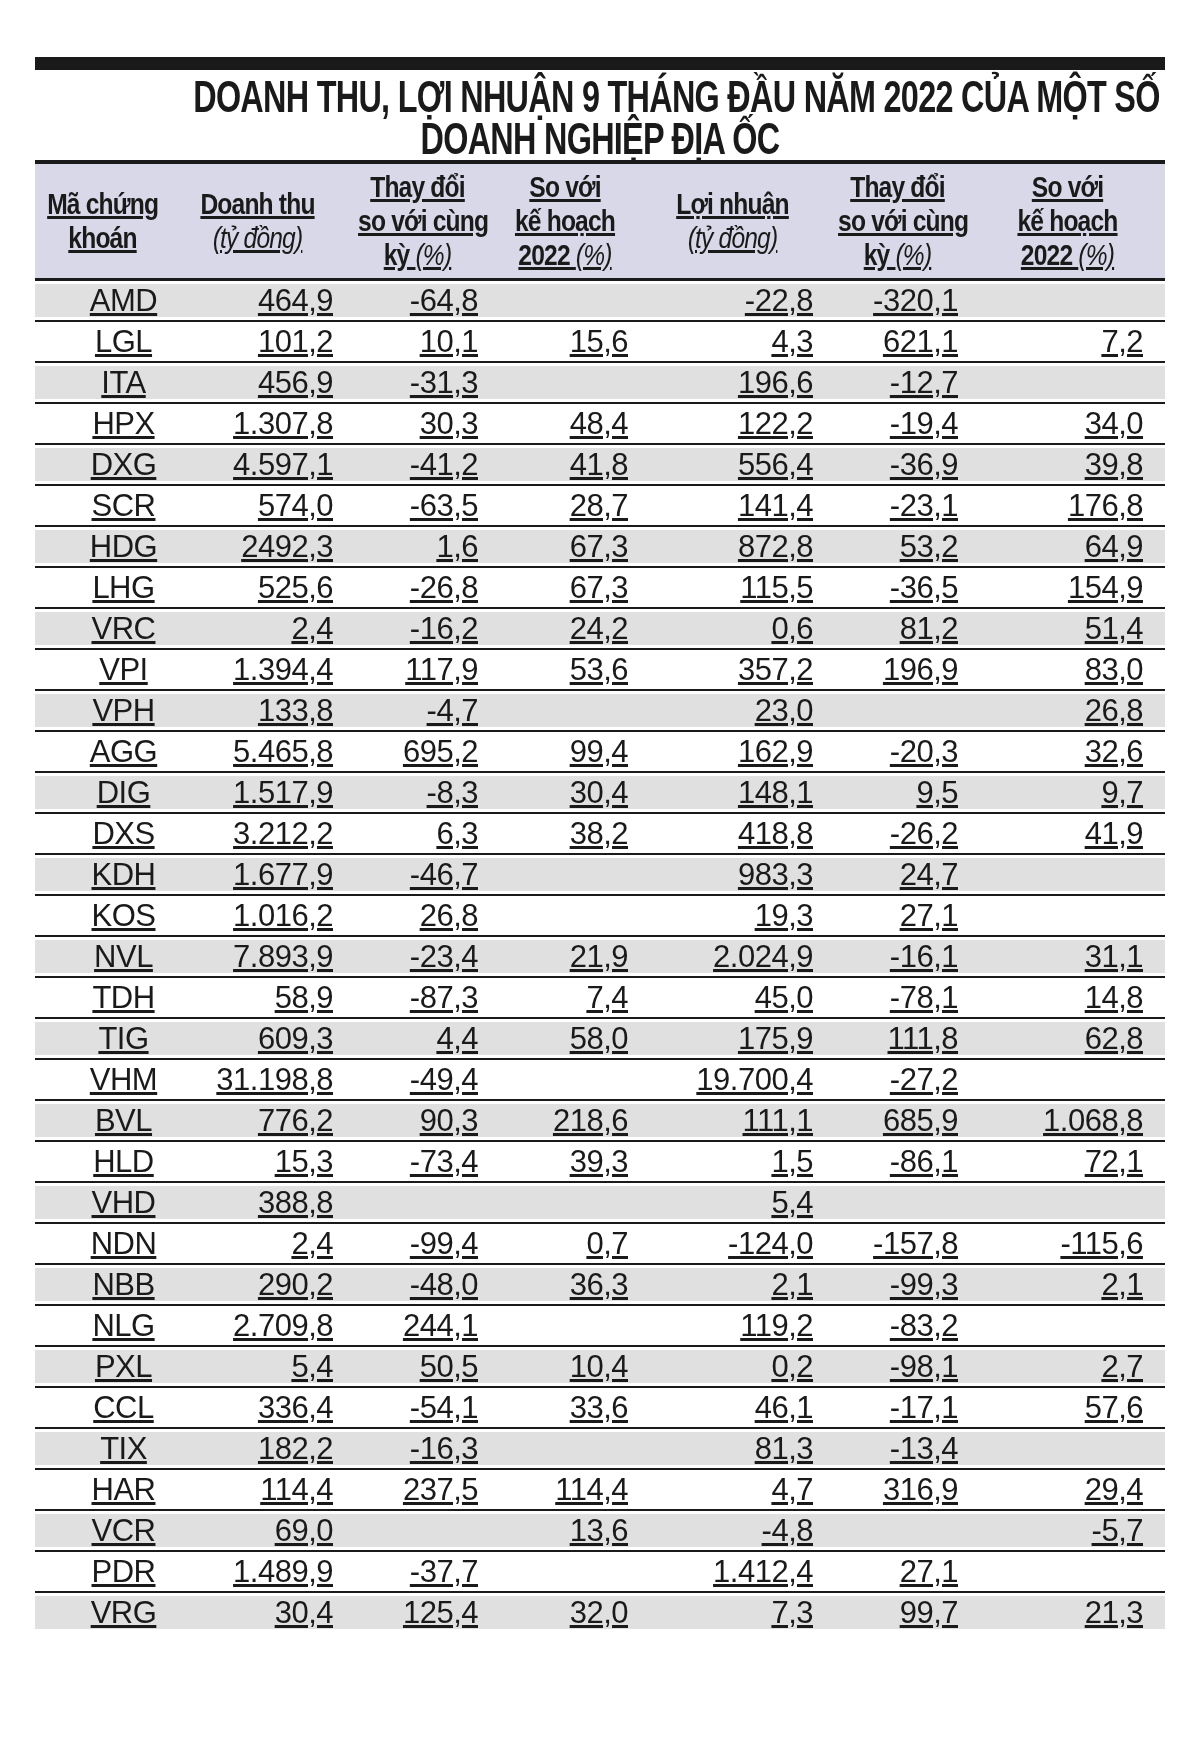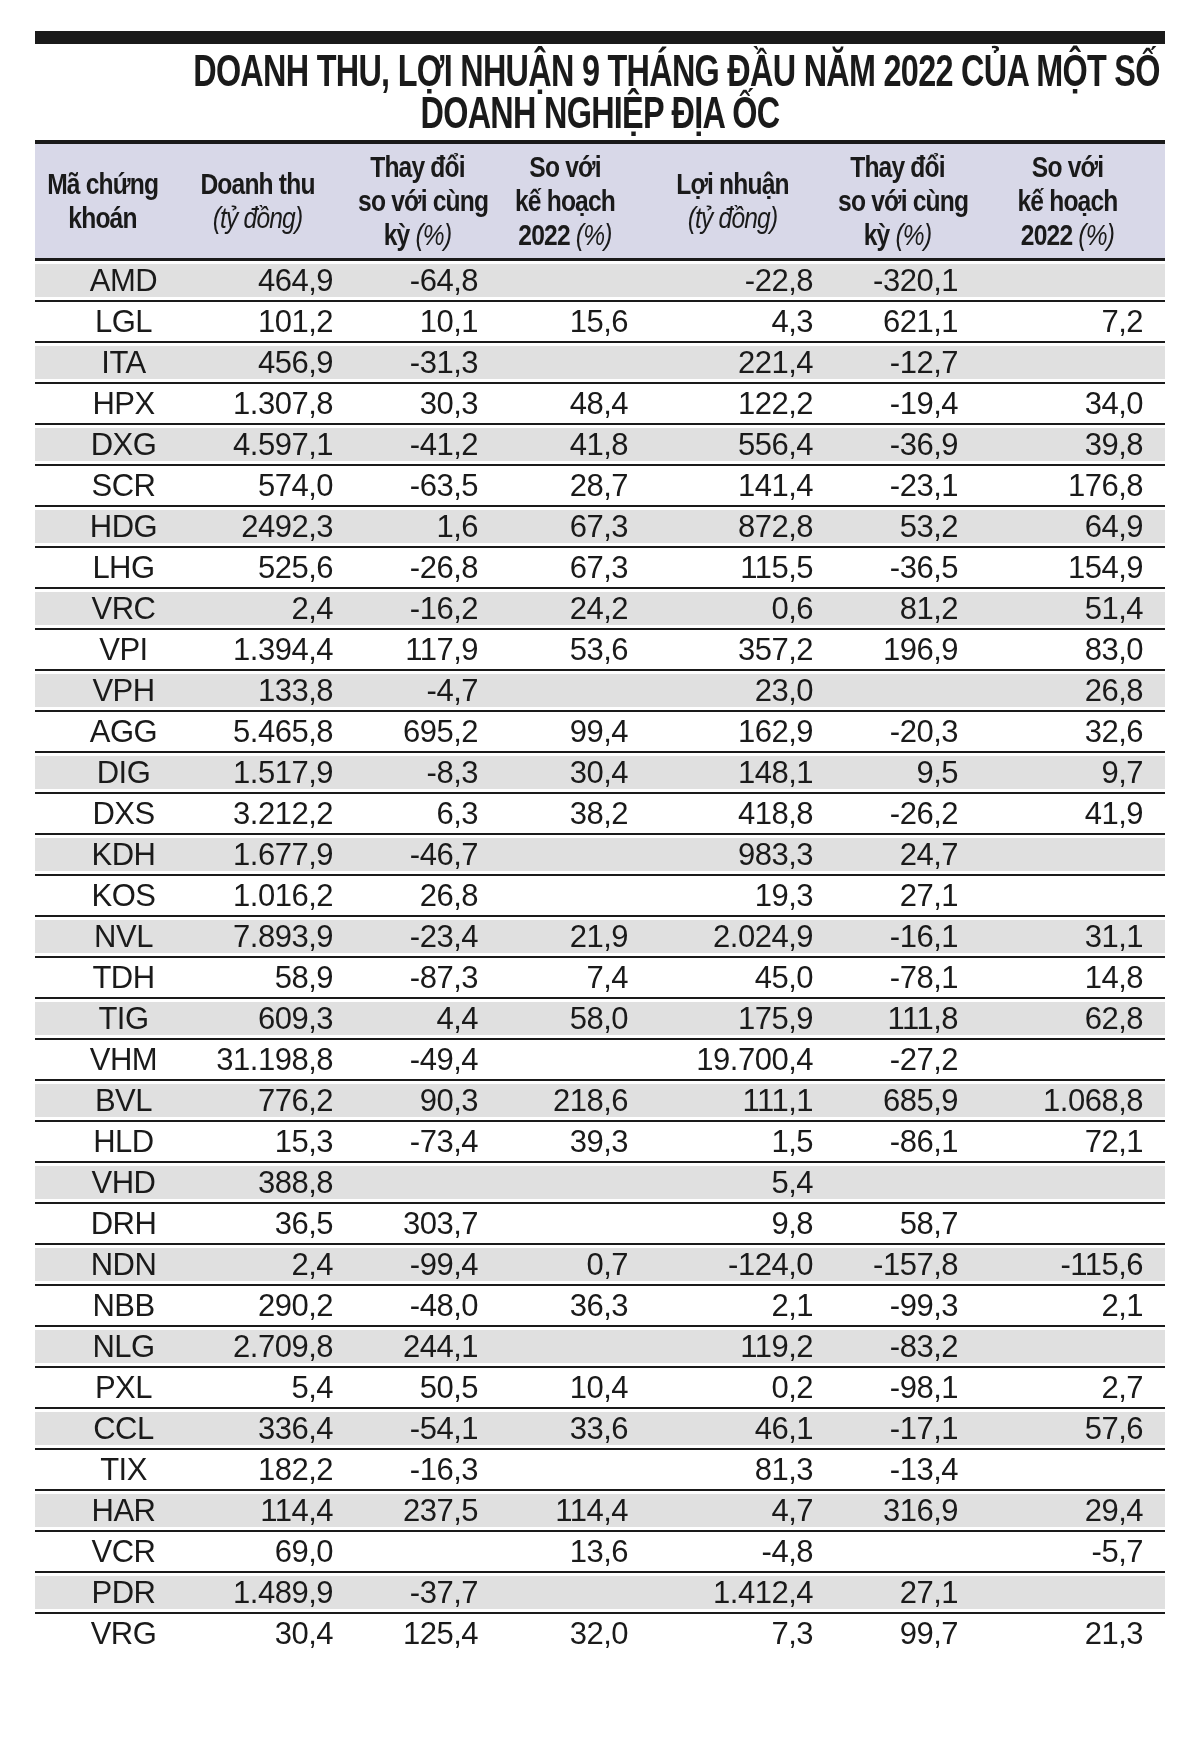"DOANH THU, LỢI NHUẬN 9" #page { padding-top: 31px -> 57px }
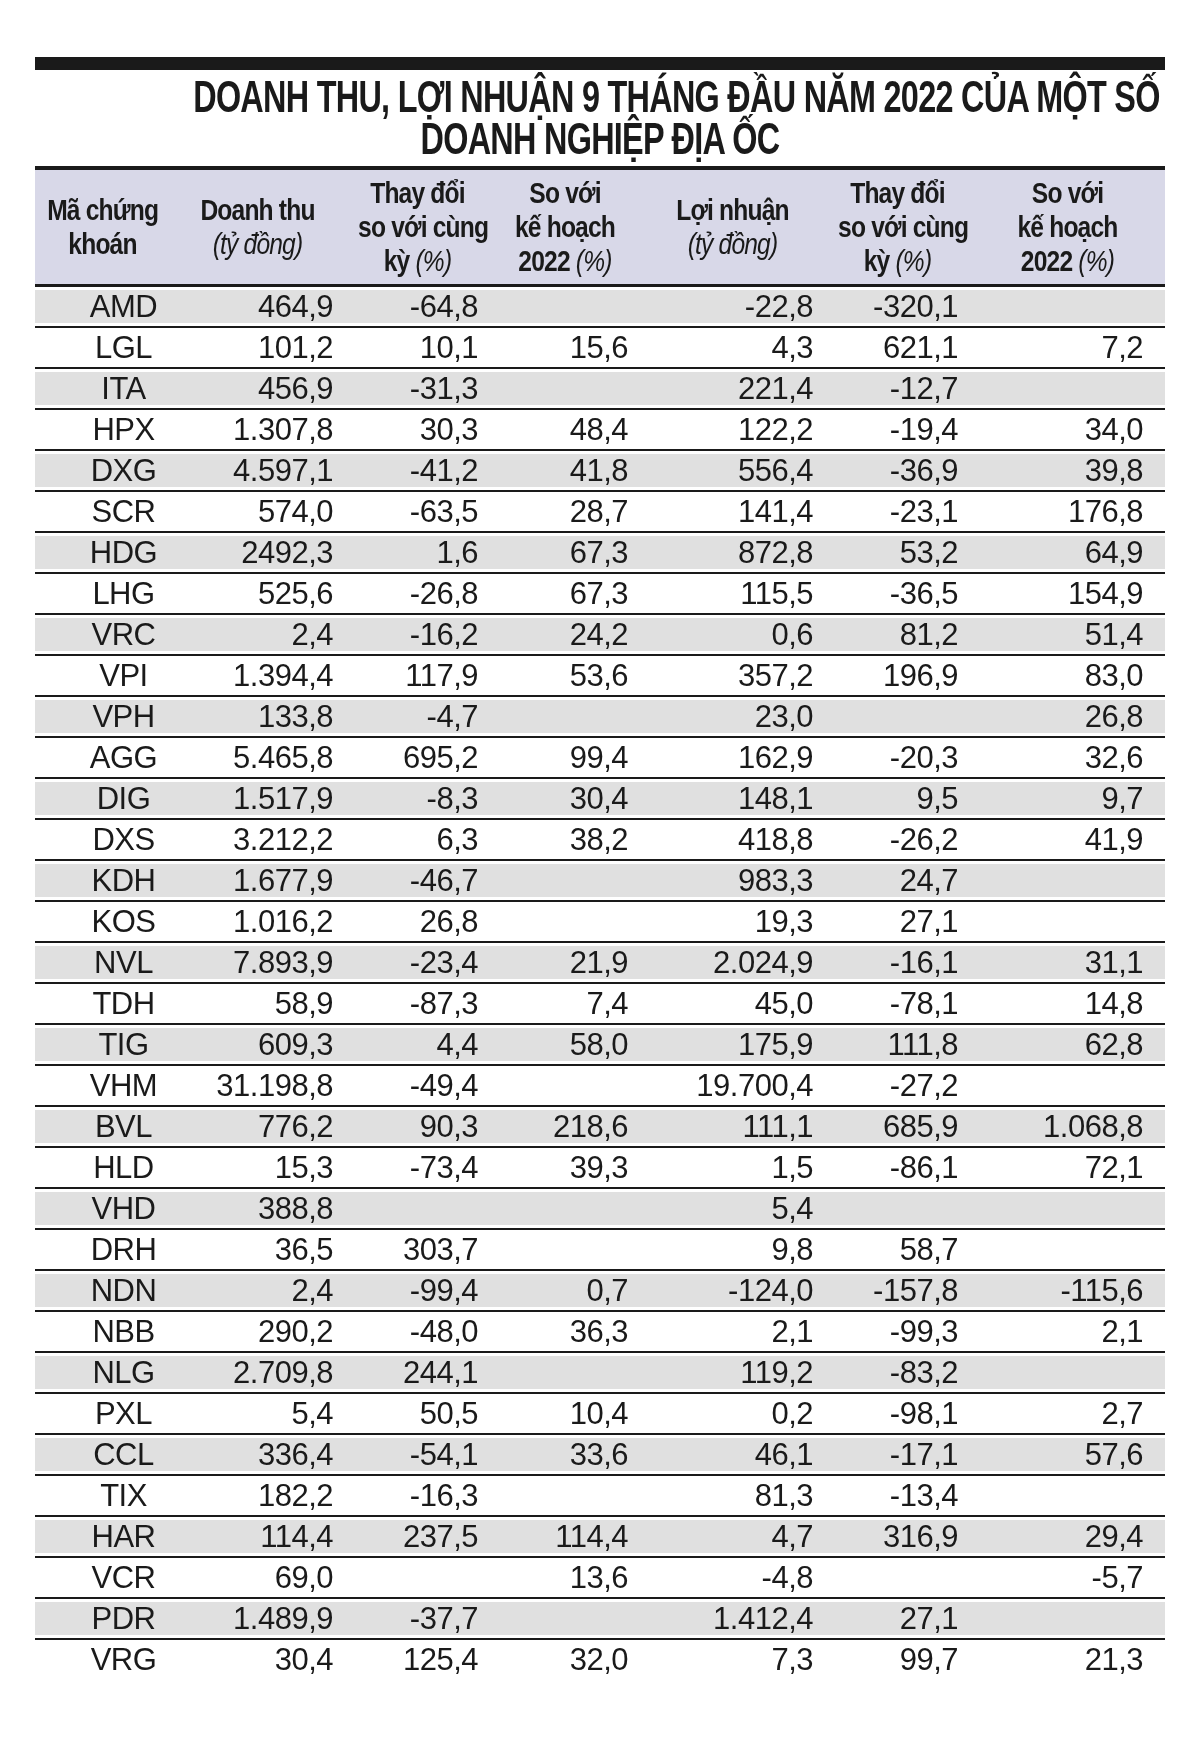"Mã chứng" table { margin-top: 6px -> none; text-decoration: none -> underline }
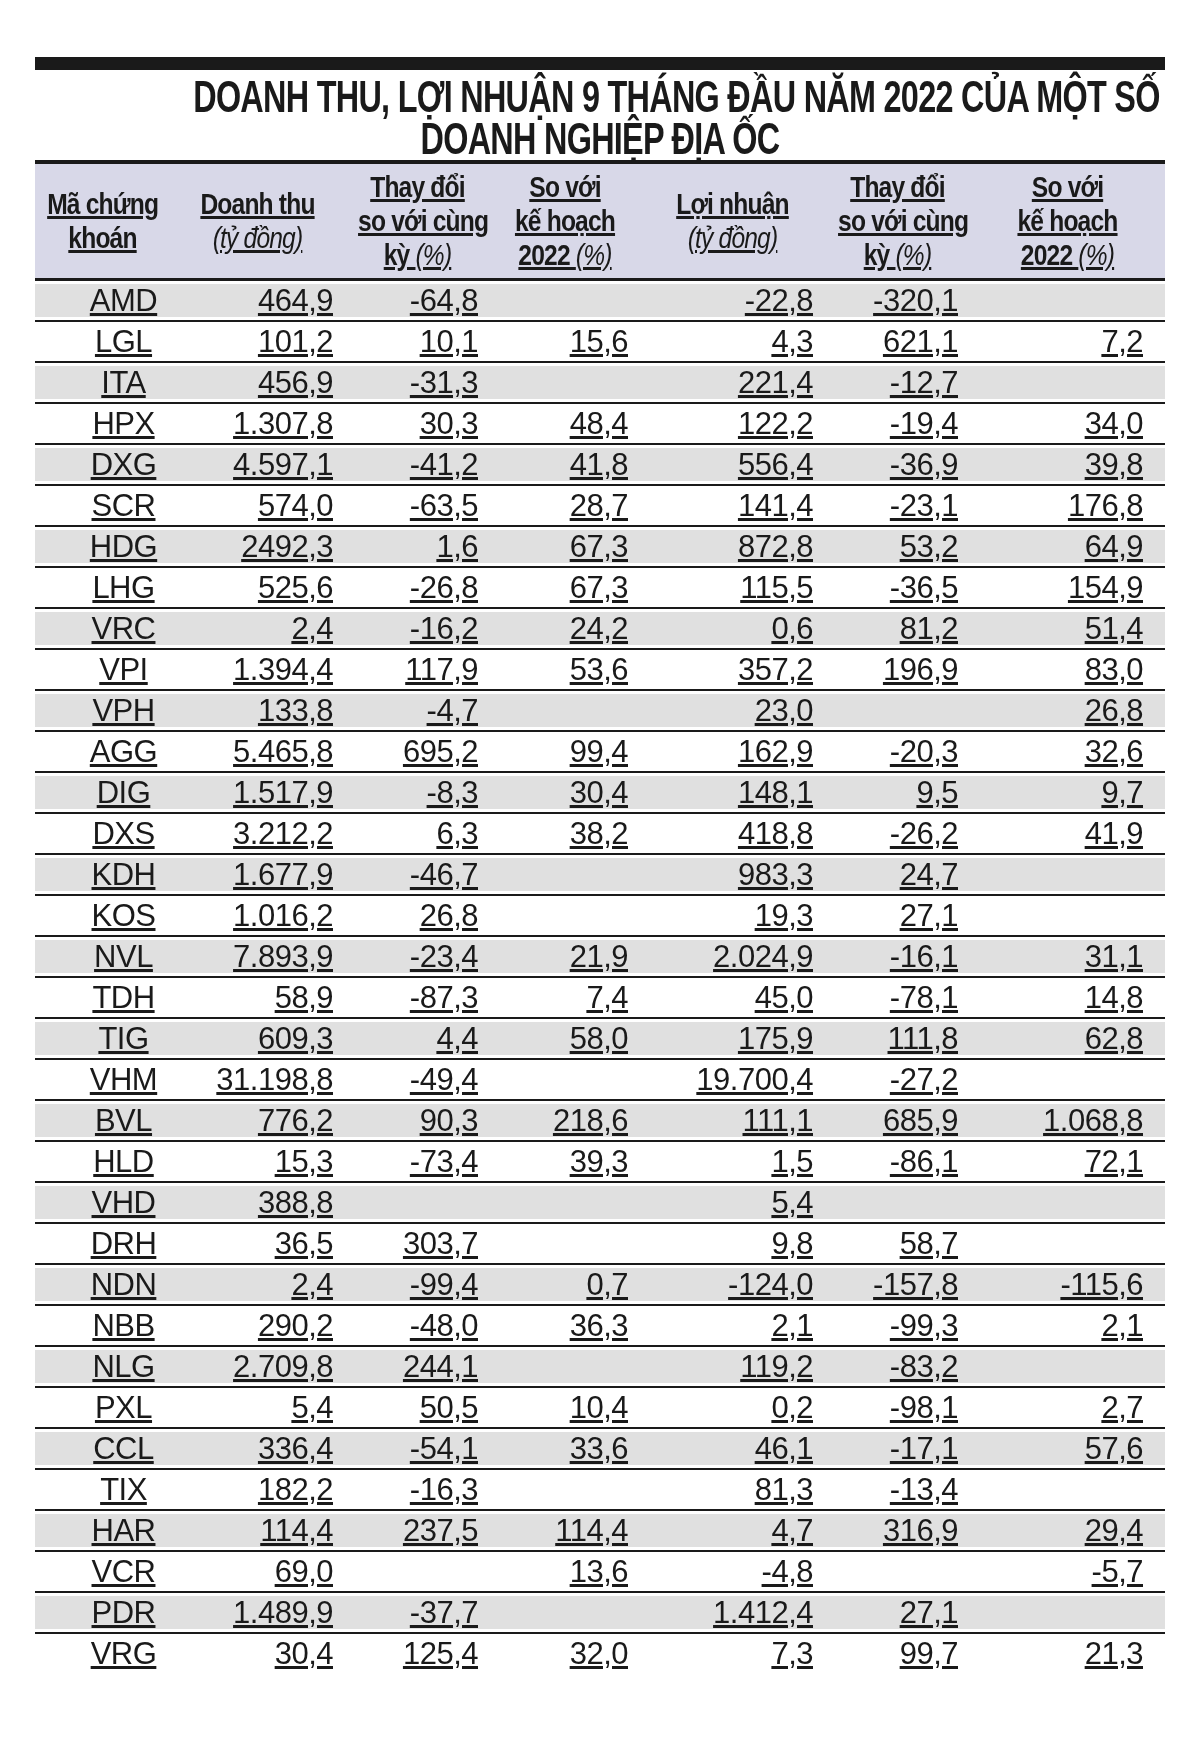"221,4" td.num { text: 221,4 -> 196,6 }
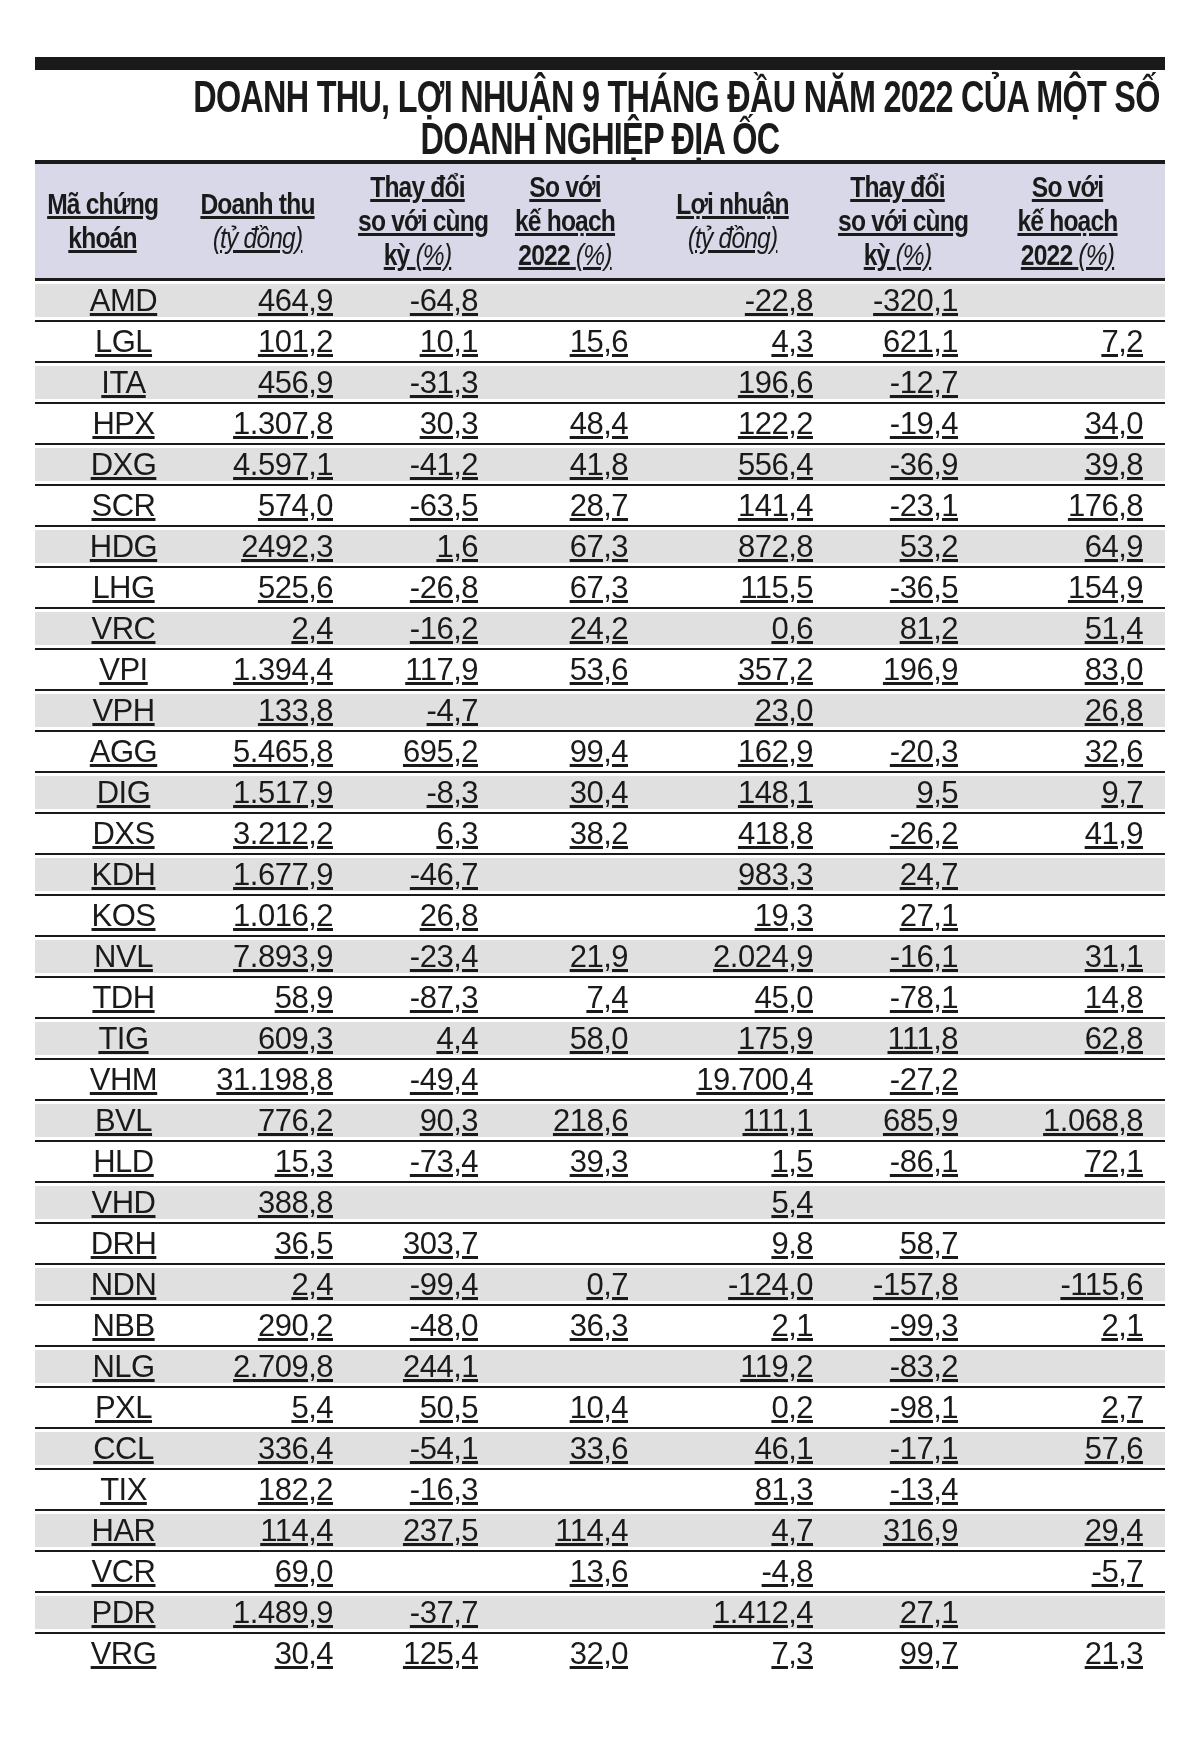"DRH" tr { html: <tr> <td>DRH</td> <td>36,5</td> <td>303,7</td> <td></td> <td>9,8</td> <td>58,7</td> <td></td> </tr> -> none }
